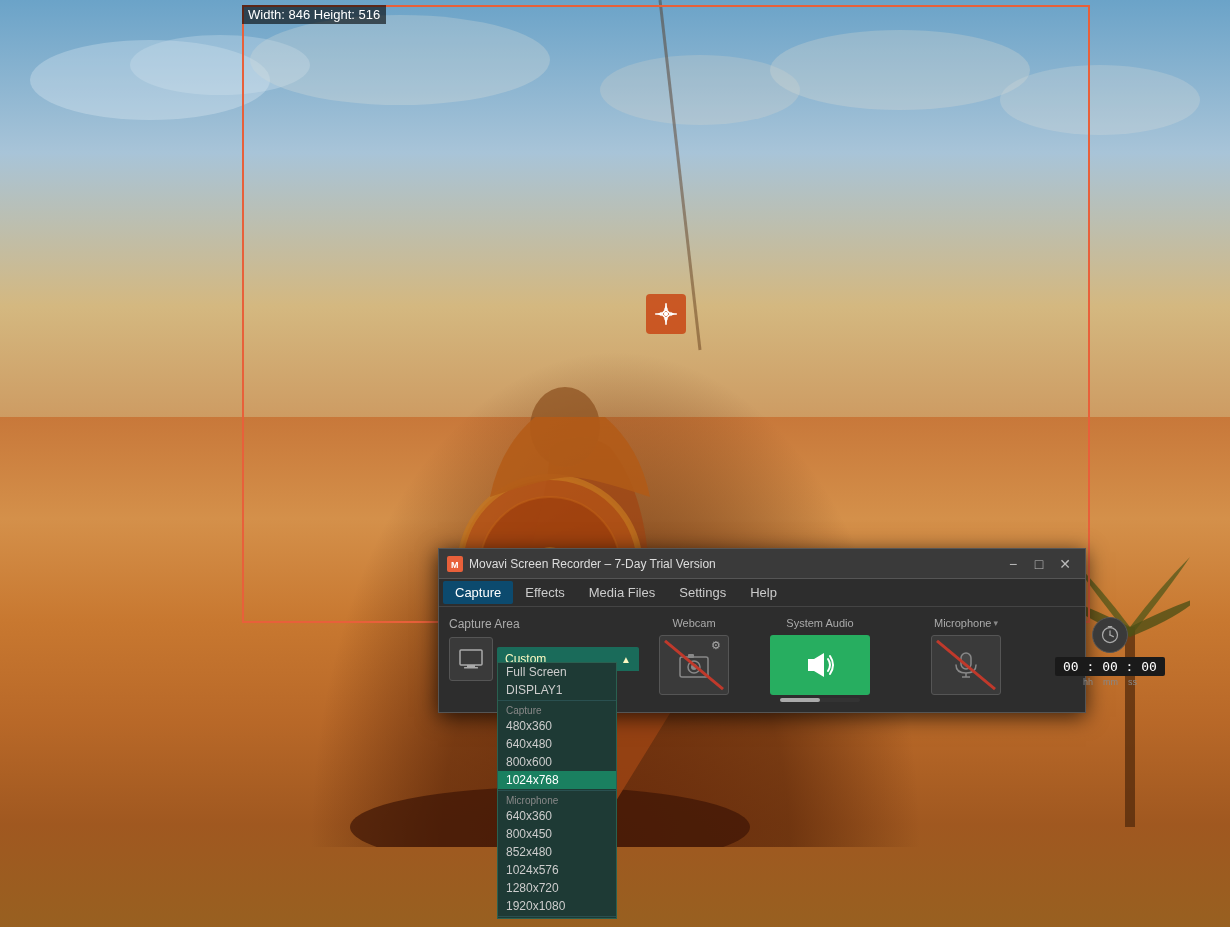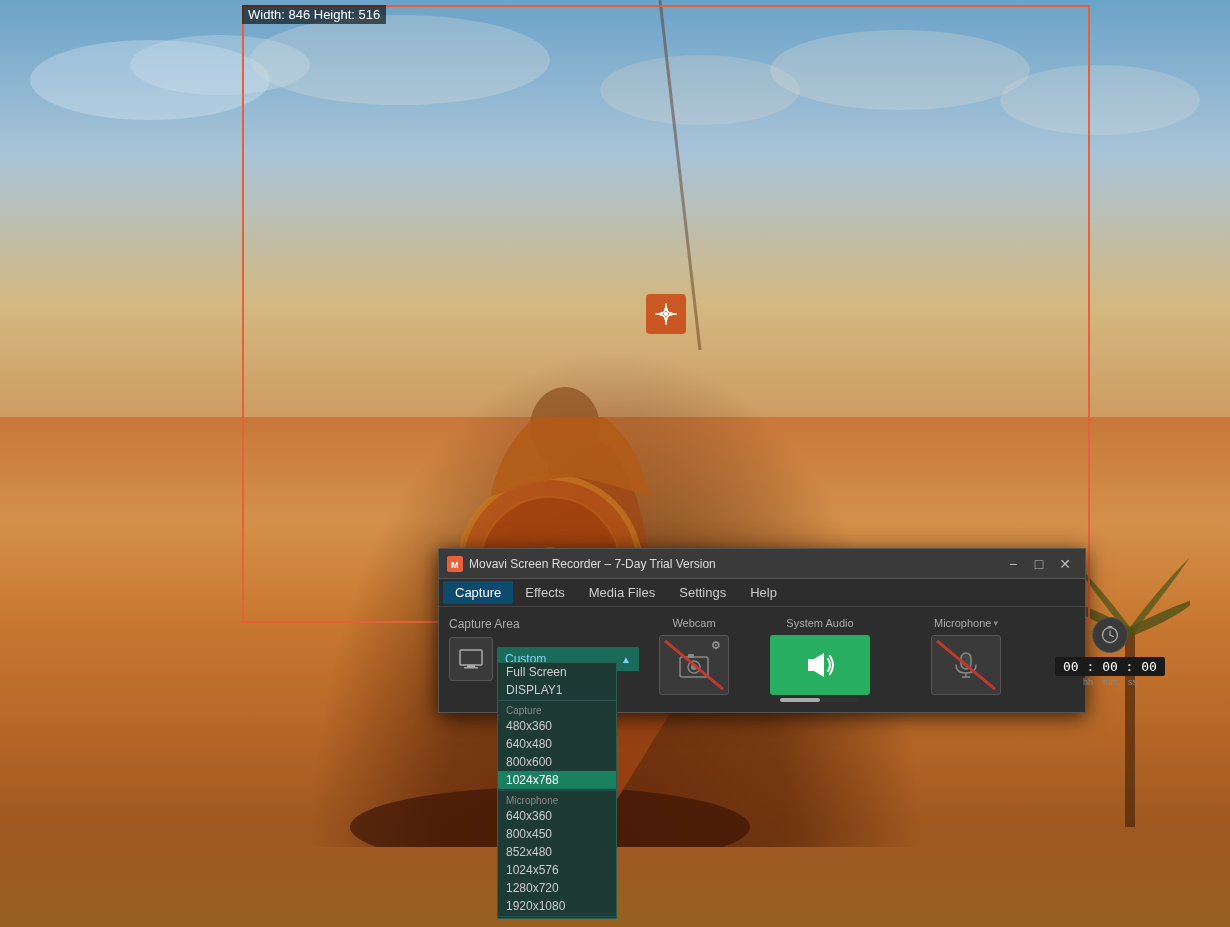"Custom" .dropdown-btn { color: #7dd3fc -> #fef9c3 }
